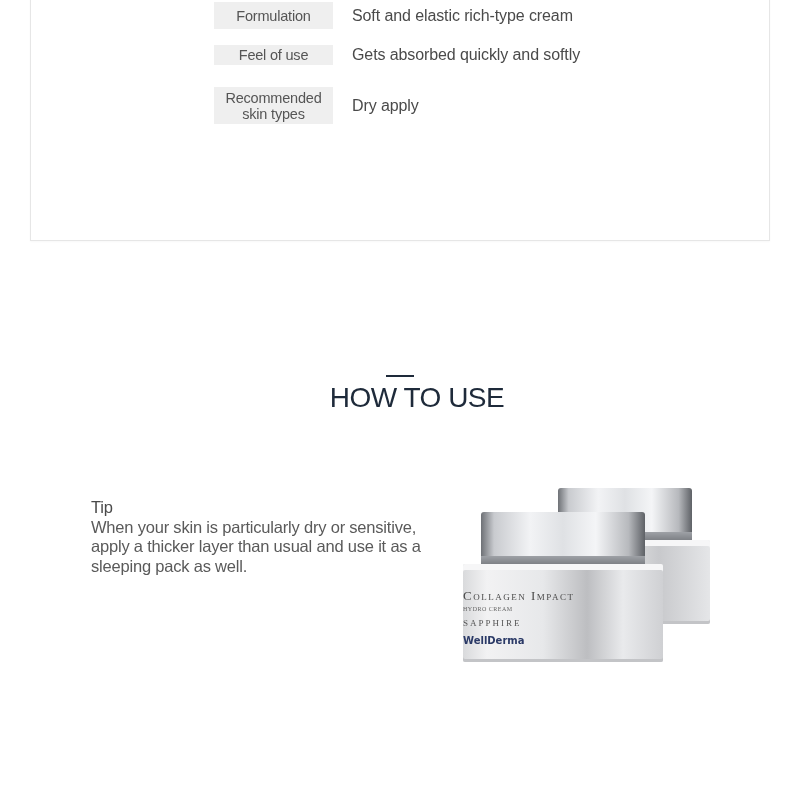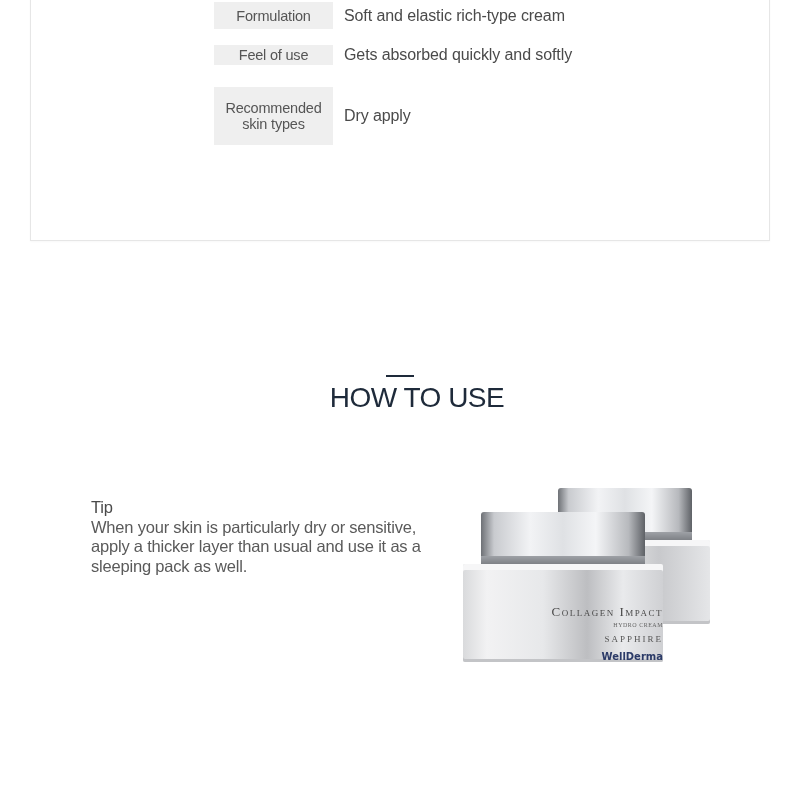"Soft and elastic rich-type cream" .spec-value { margin-left: 11px -> 19px }
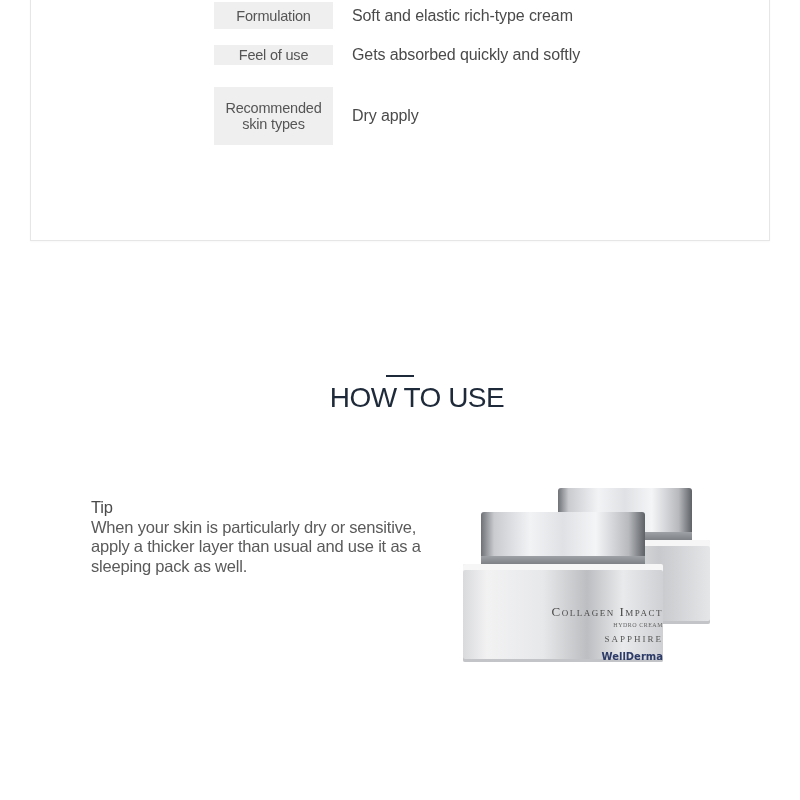"Recommended skin types" div.spec-label { height: 58px -> 37px }
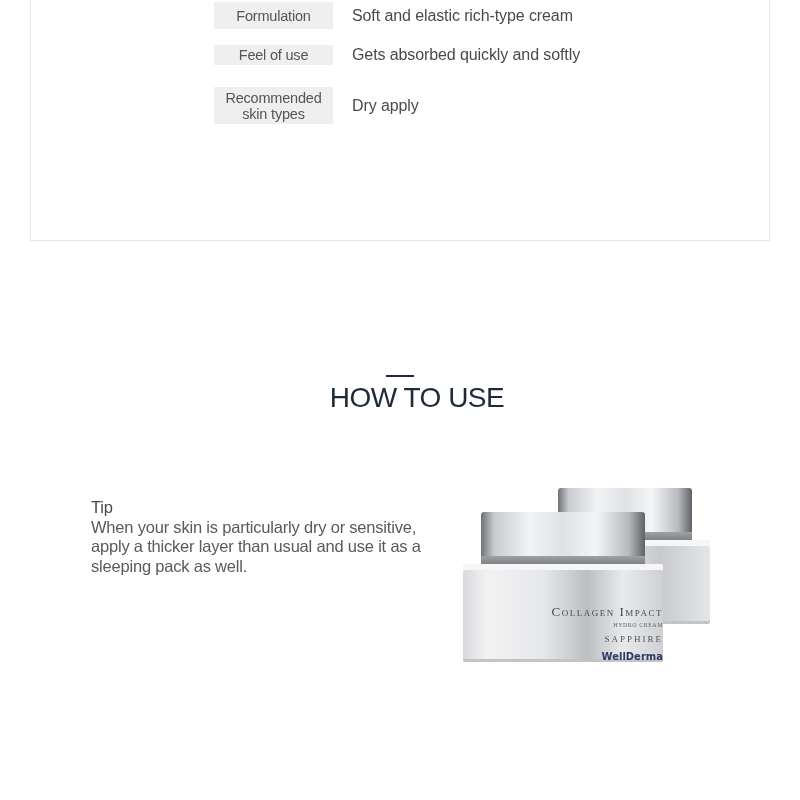"Collagen Impact" .jar-label { margin-top: 16px -> none; text-align: right -> left }
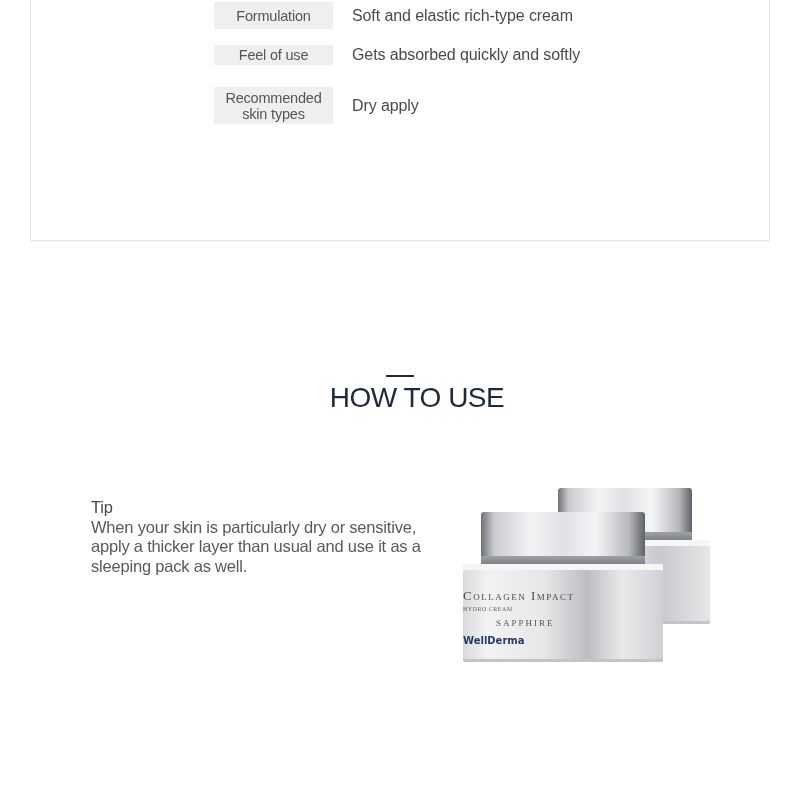"SAPPHIRE" .jl-sapphire { padding-left: 33px -> none }
